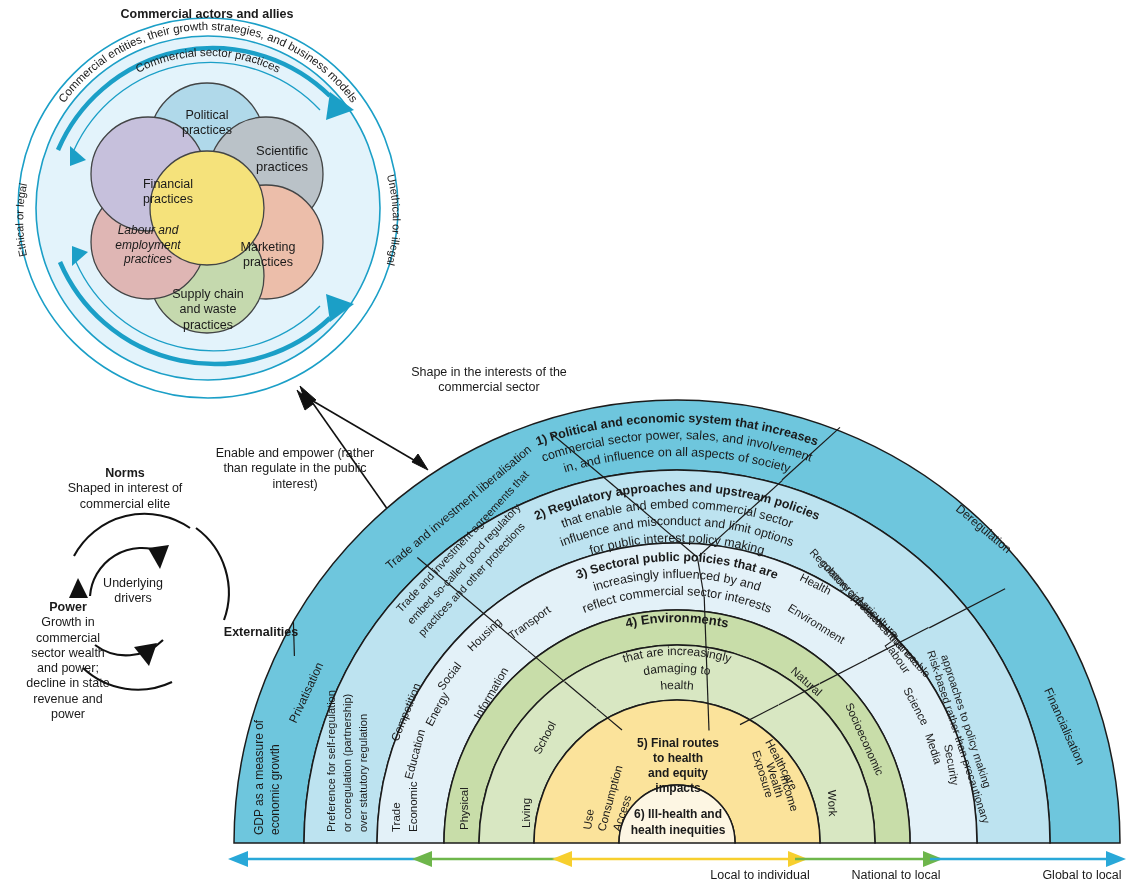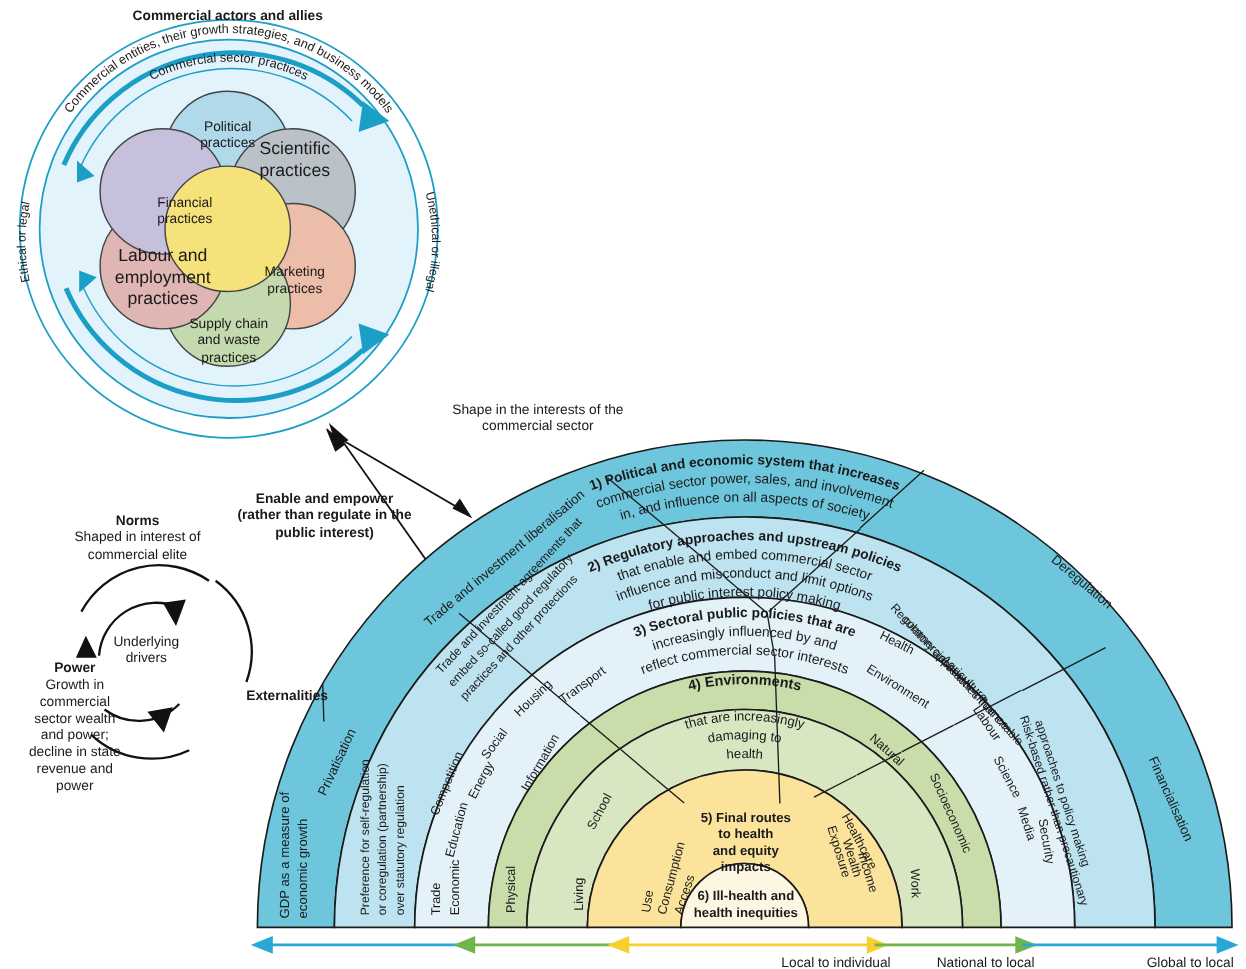"Scientific practices" div.htxt { font-size: 16px -> 13px; text-align: none -> right; top: 126px -> 143px }
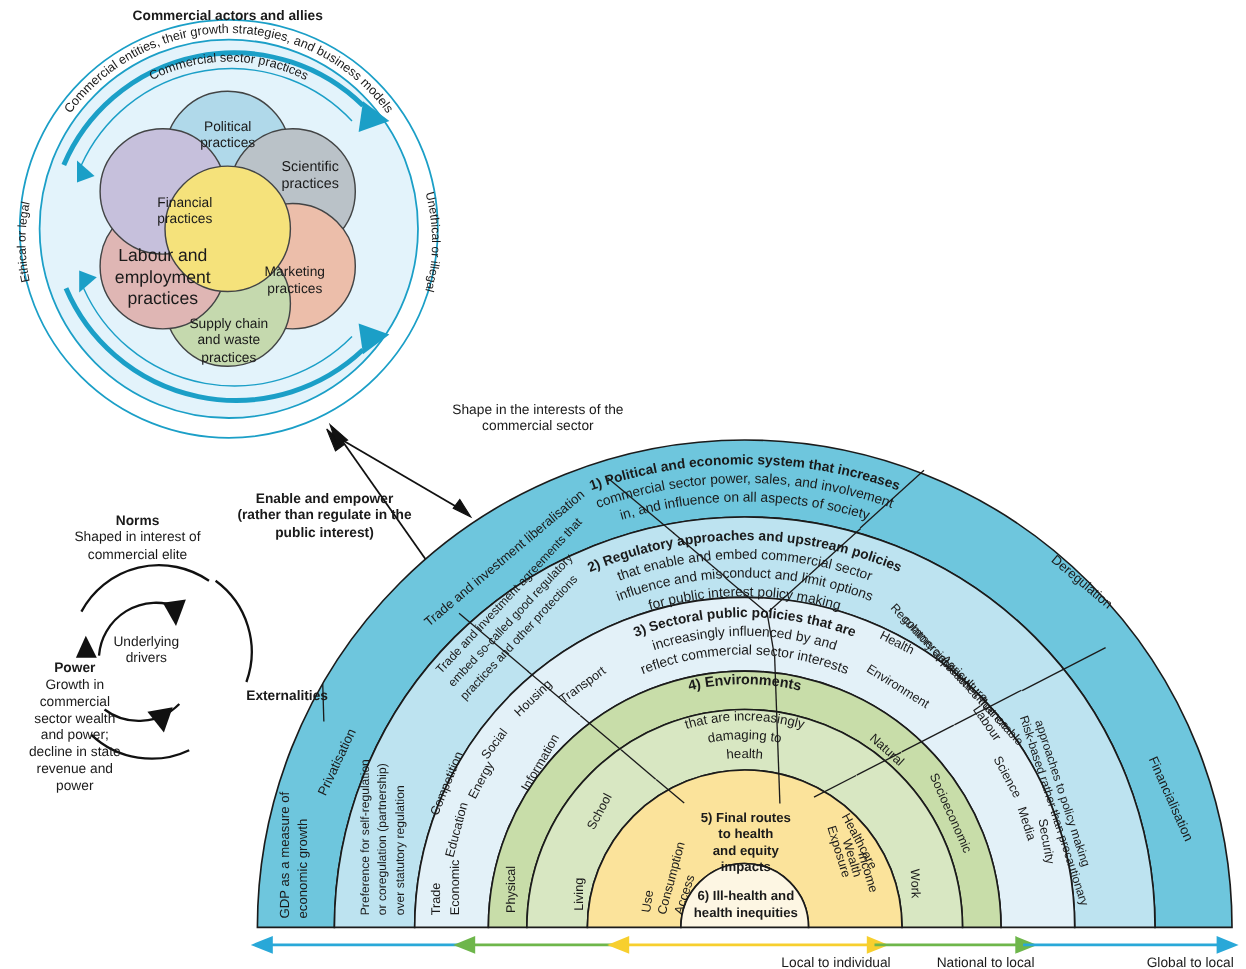"Labour and employment practices" div.htxt { font-size: 16px -> 12px; font-style: none -> italic }
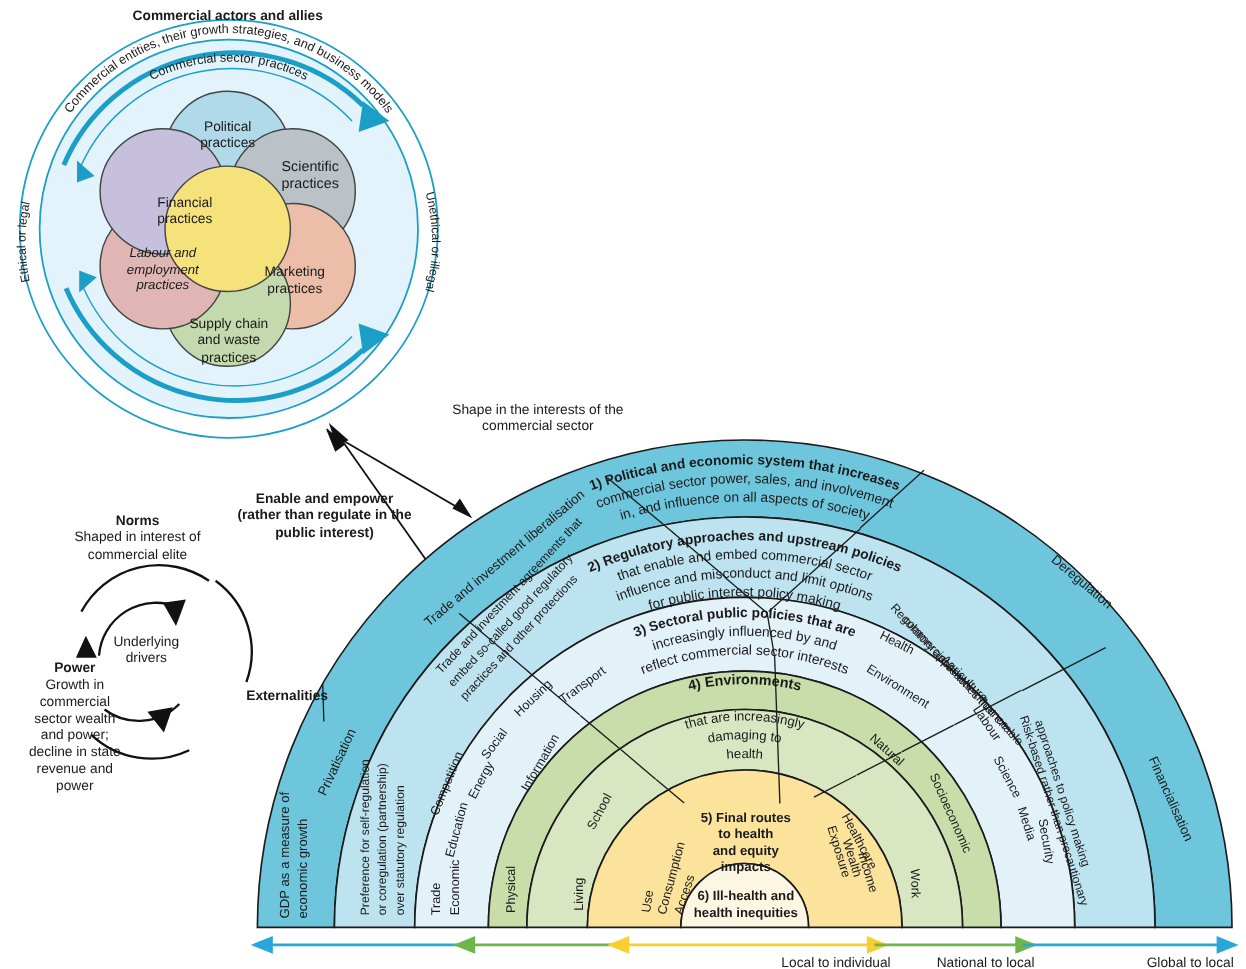"Enable and empower (rather than" div.htxt { font-weight: bold -> none }
